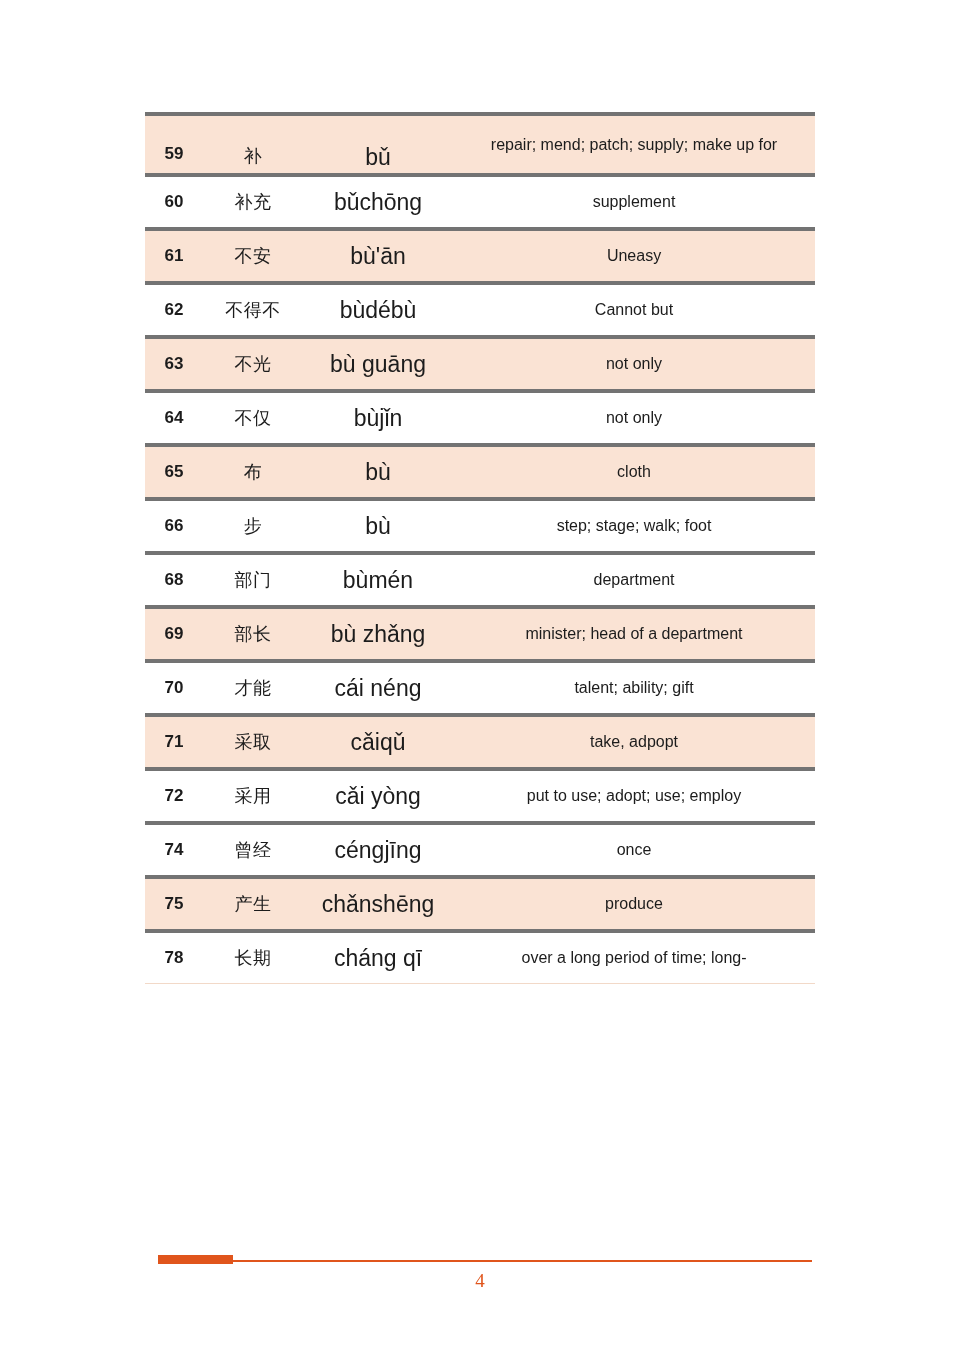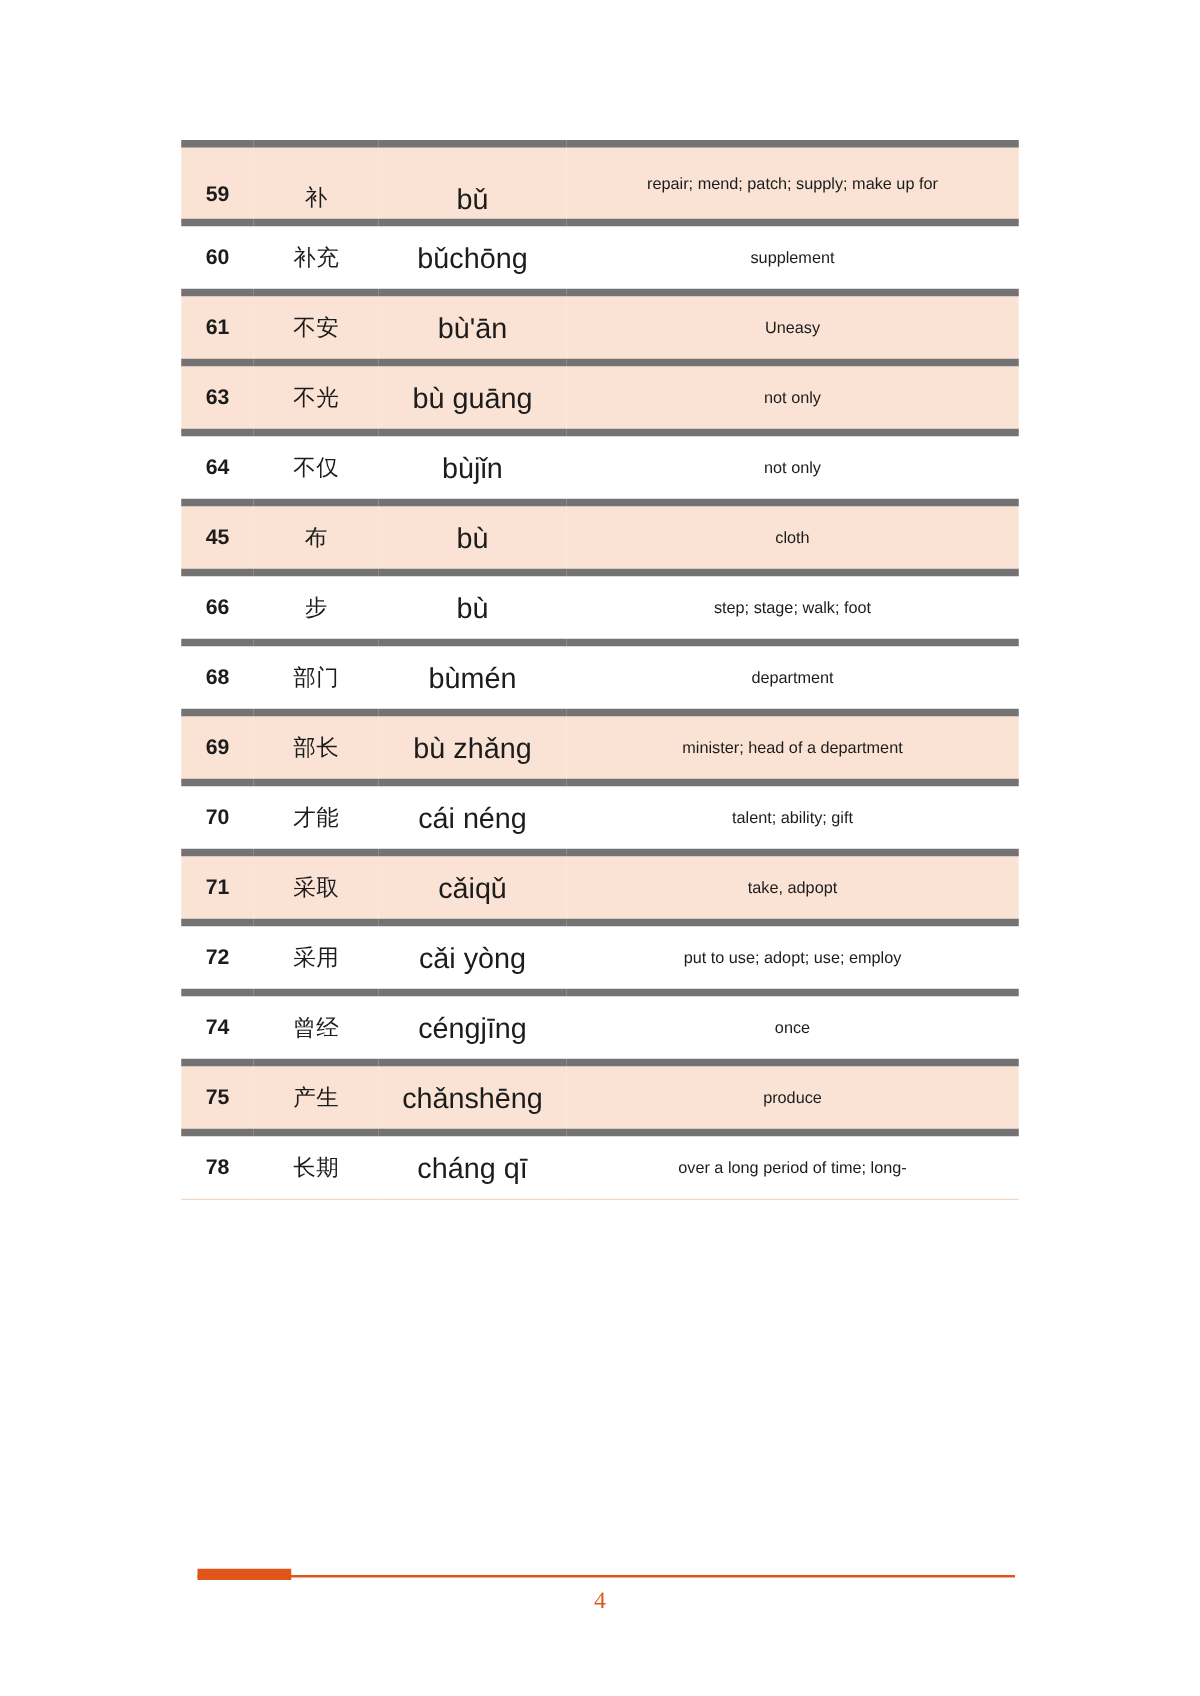"59" .vocab-table tr { border-top: 6px solid #737373 -> 4px solid #737373 }
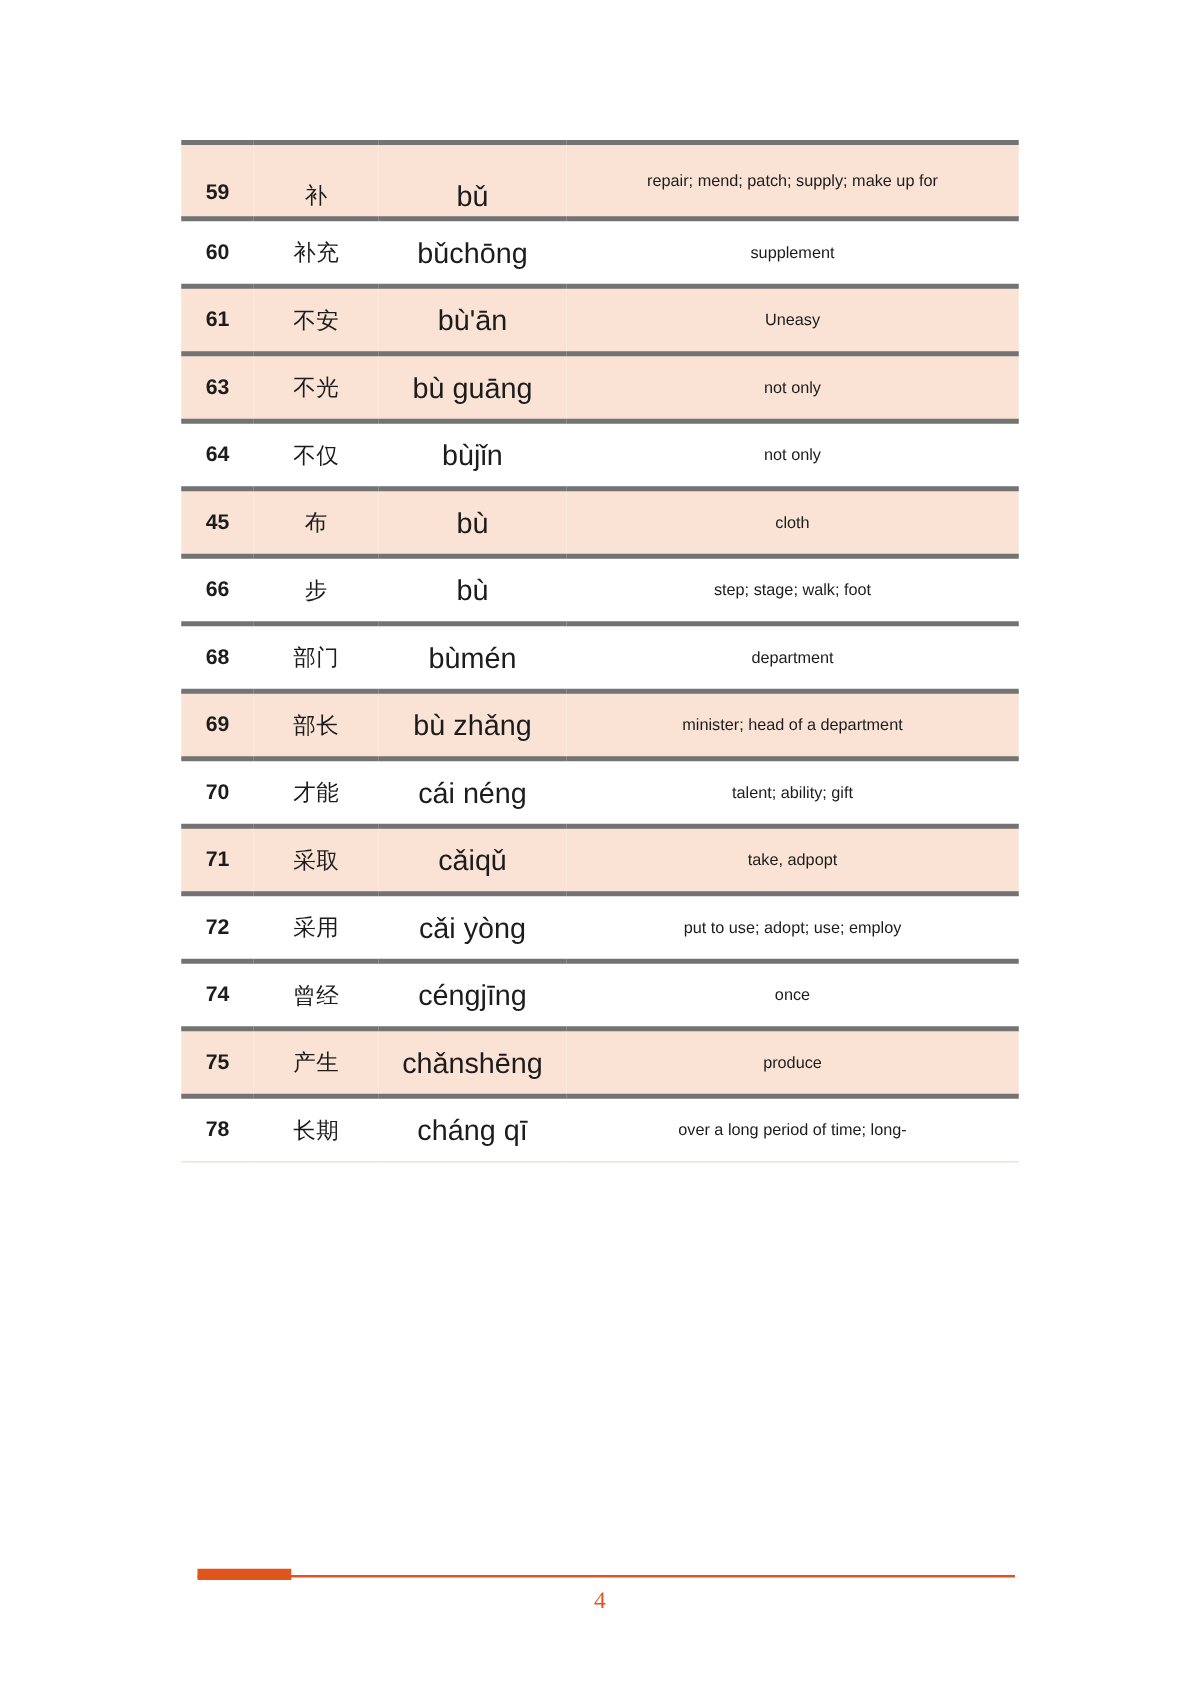"repair; mend; patch; supply; make" .vocab-table td.english { font-size: 13px -> 16px }
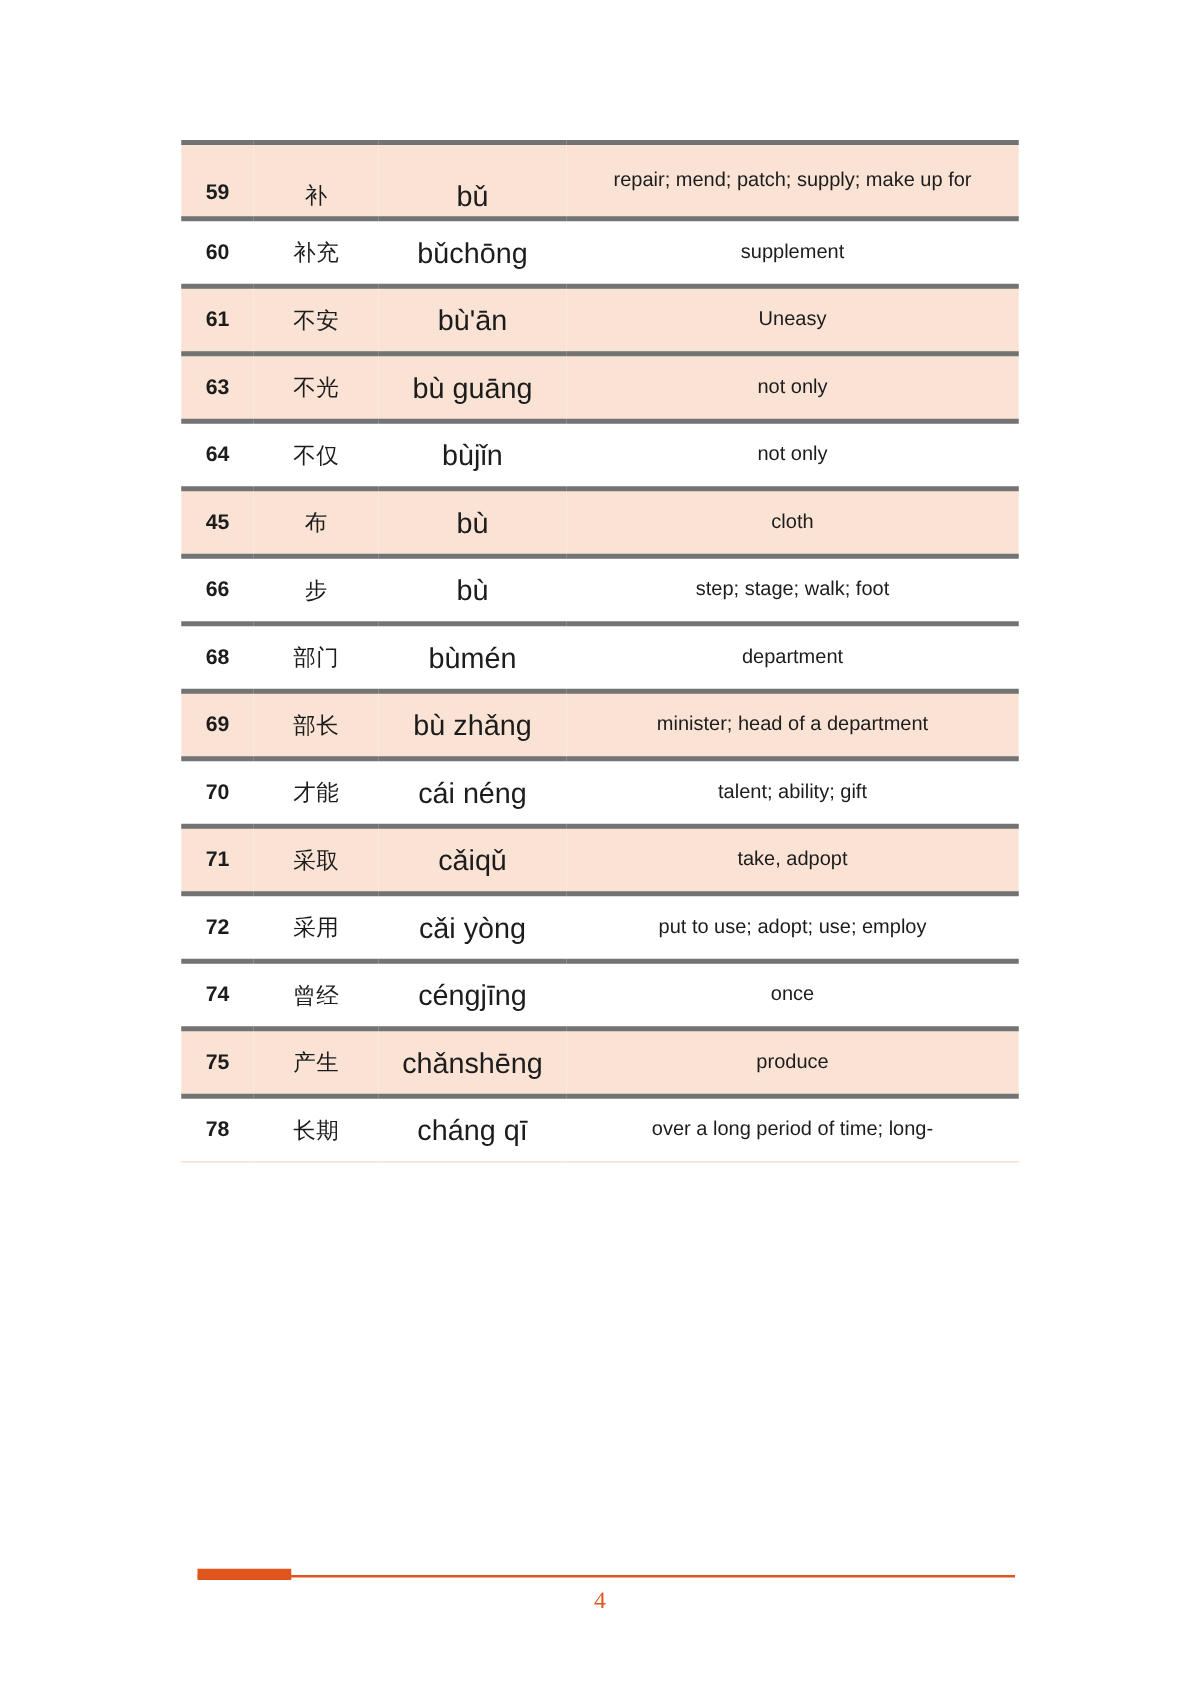"62" tr.plain { html: none -> <tr> <td>62</td> <td>不得不</td> <td>bùdébù</td> <td>Cannot but</td> </tr> }
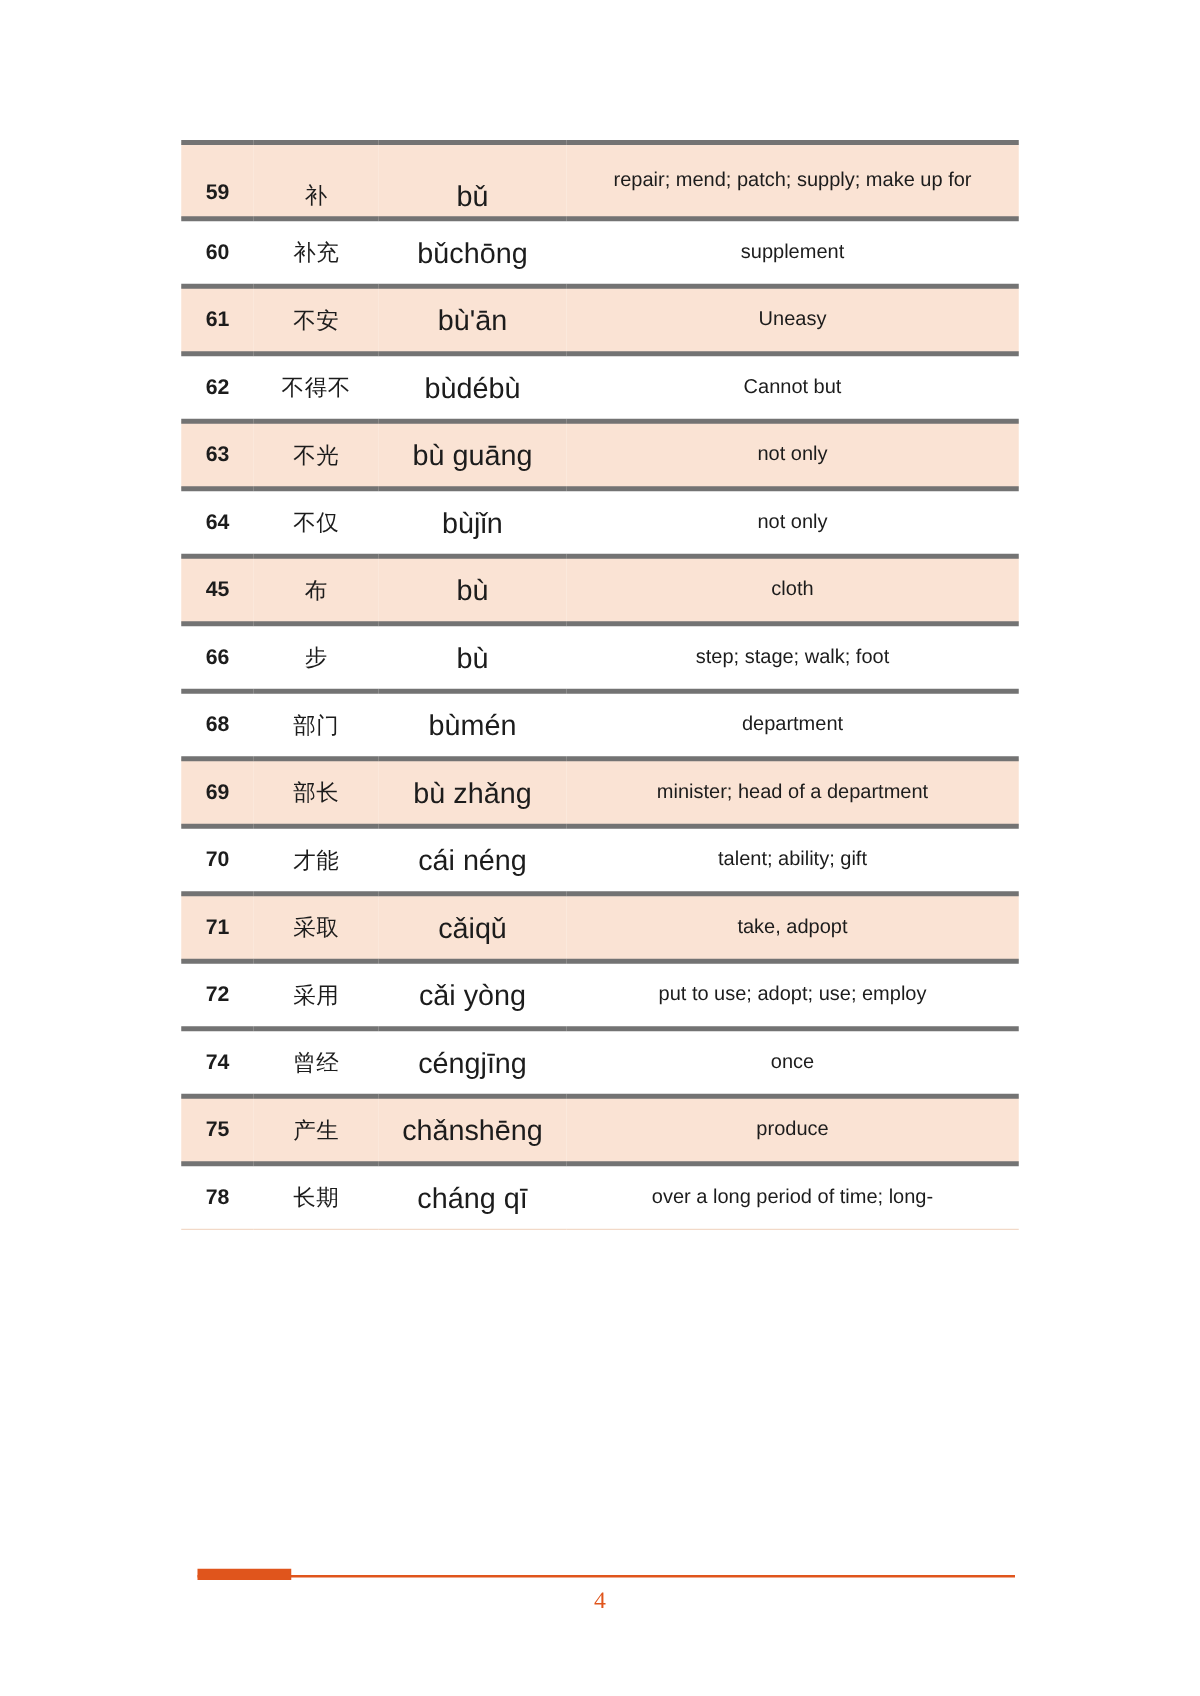"45" td.num { text: 45 -> 65 }
